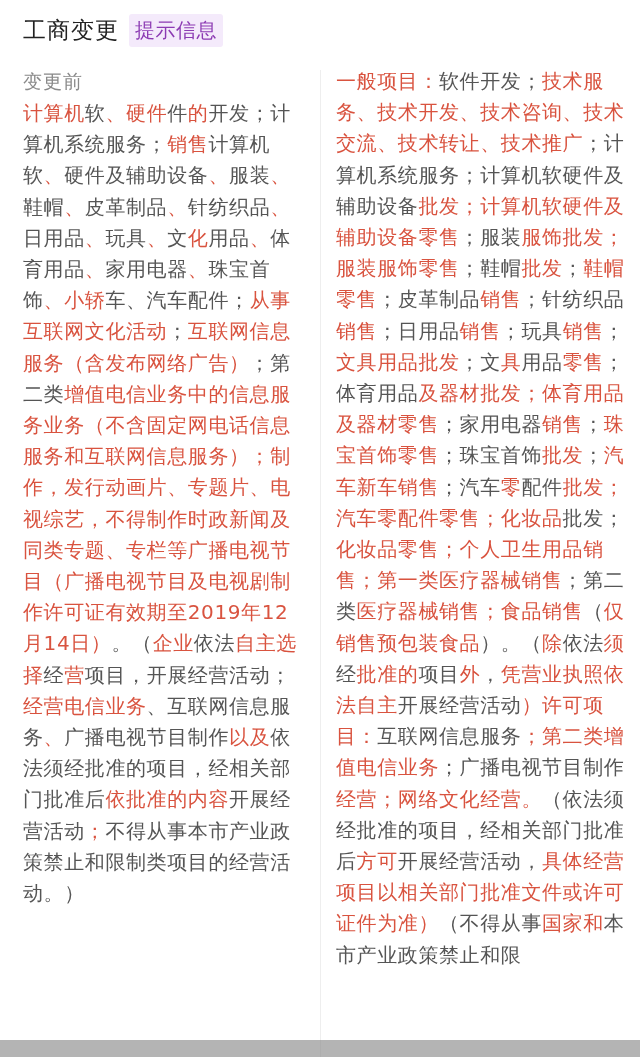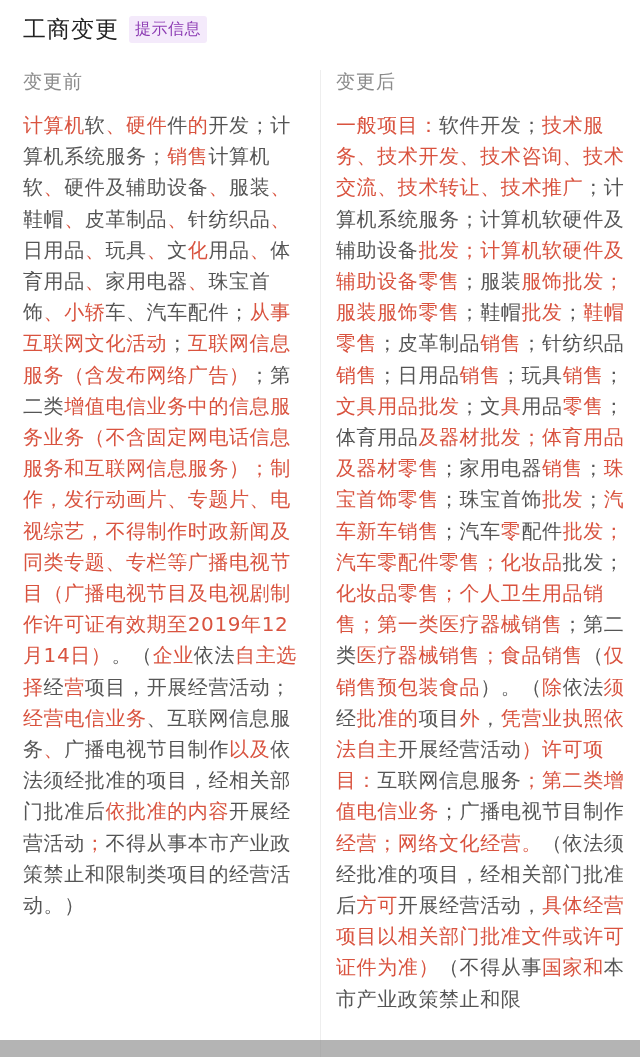"提示信息" .badge { font-size: 16px -> 20px }
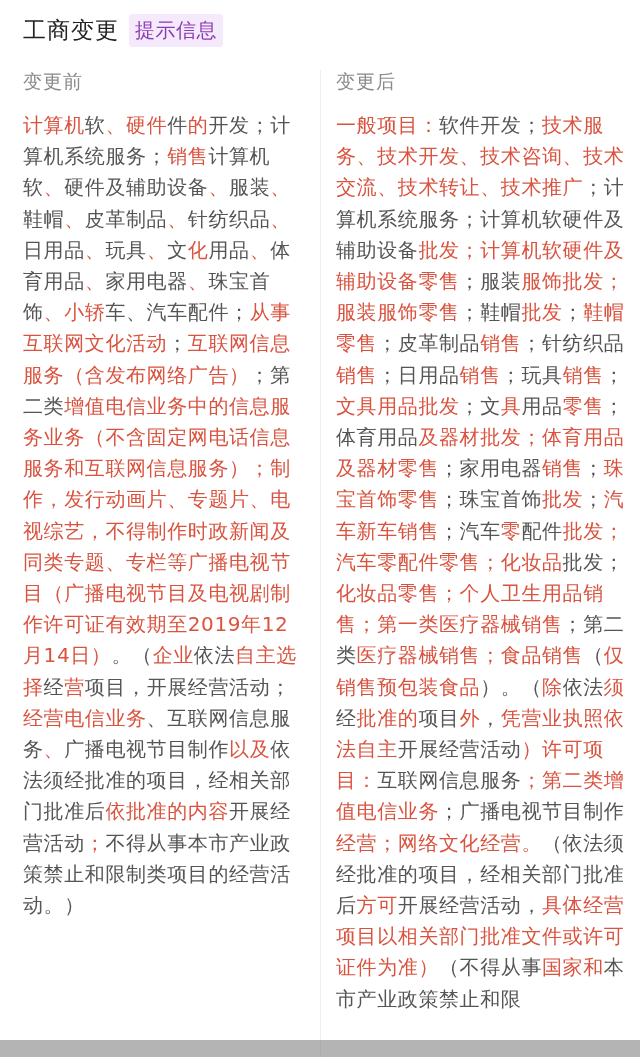"变更前" .col-label { margin-bottom: 14px -> 2px }
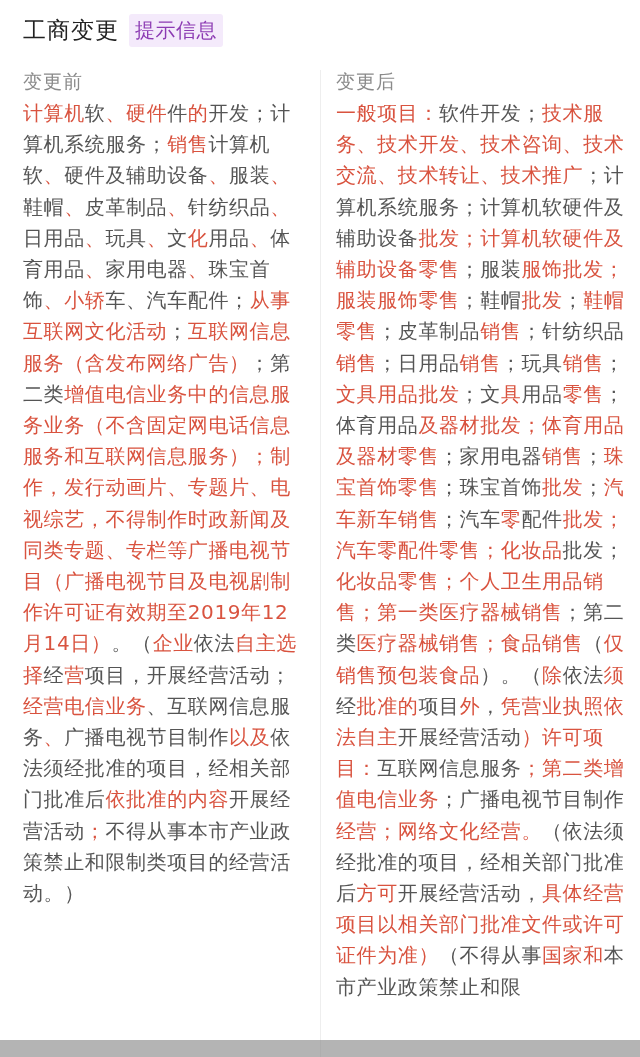"变更后" div.col-label { html: <div>变更后</div> -> none }
